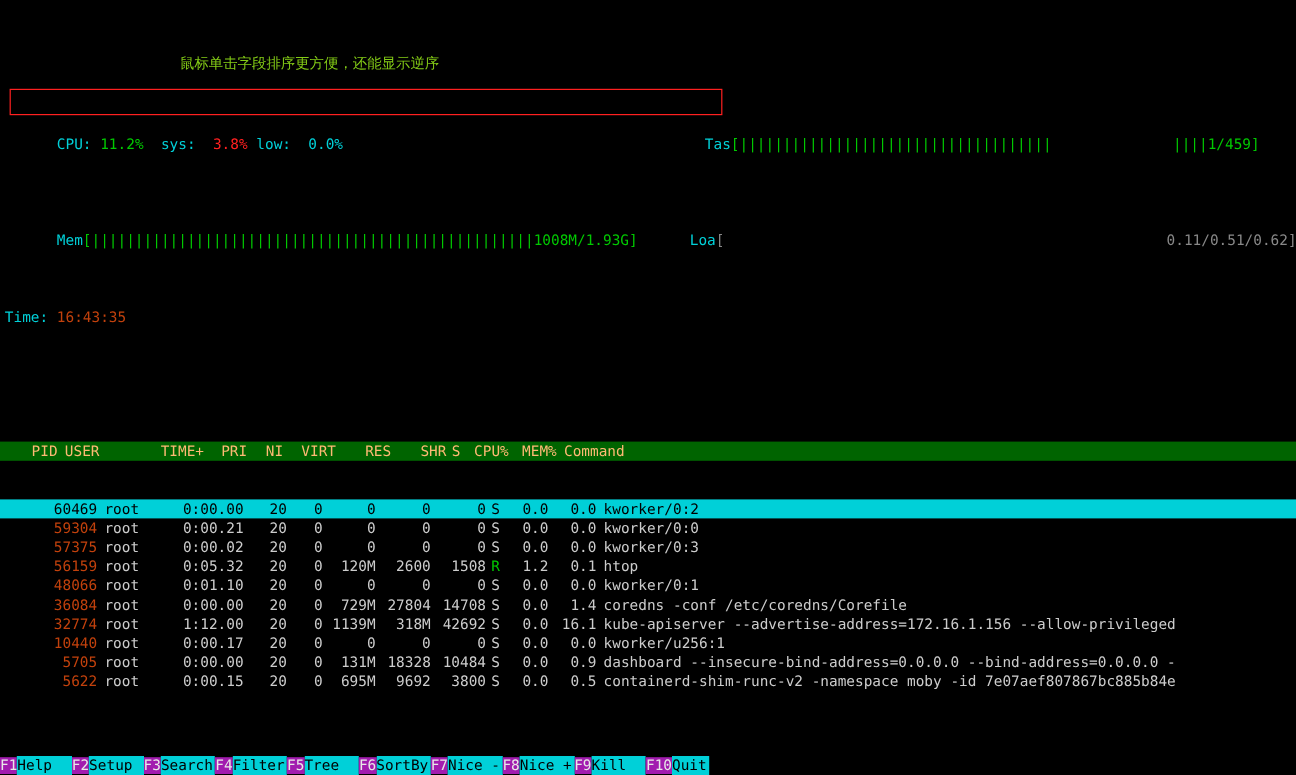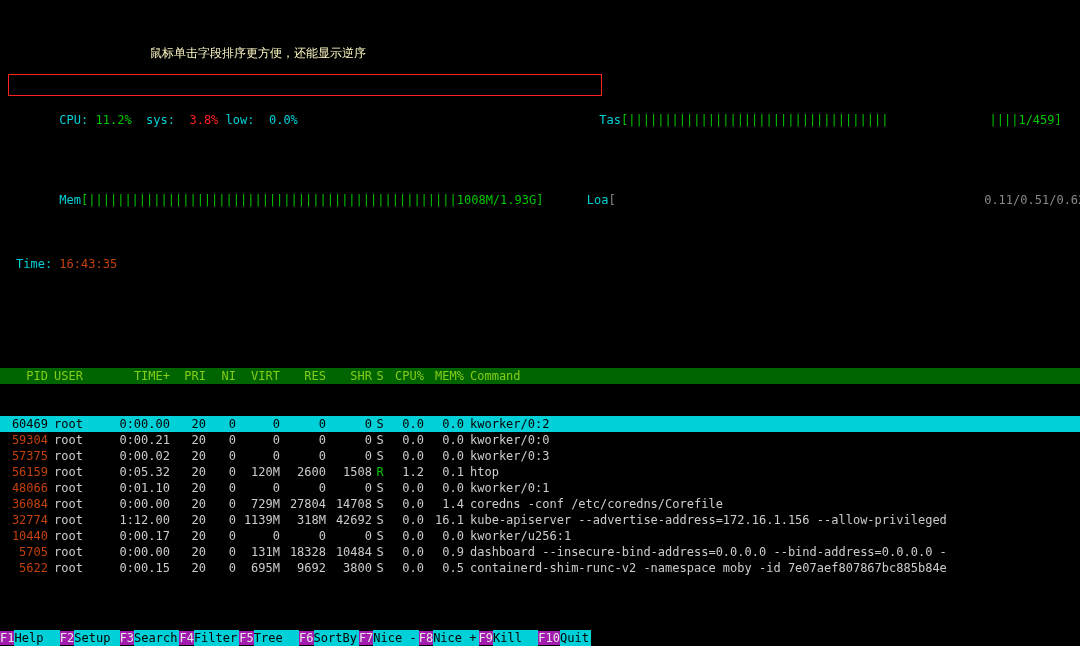"鼠标单击字段排序更方便，还能显示逆序" .annot { color: #fef9c3 -> #84cc16 }
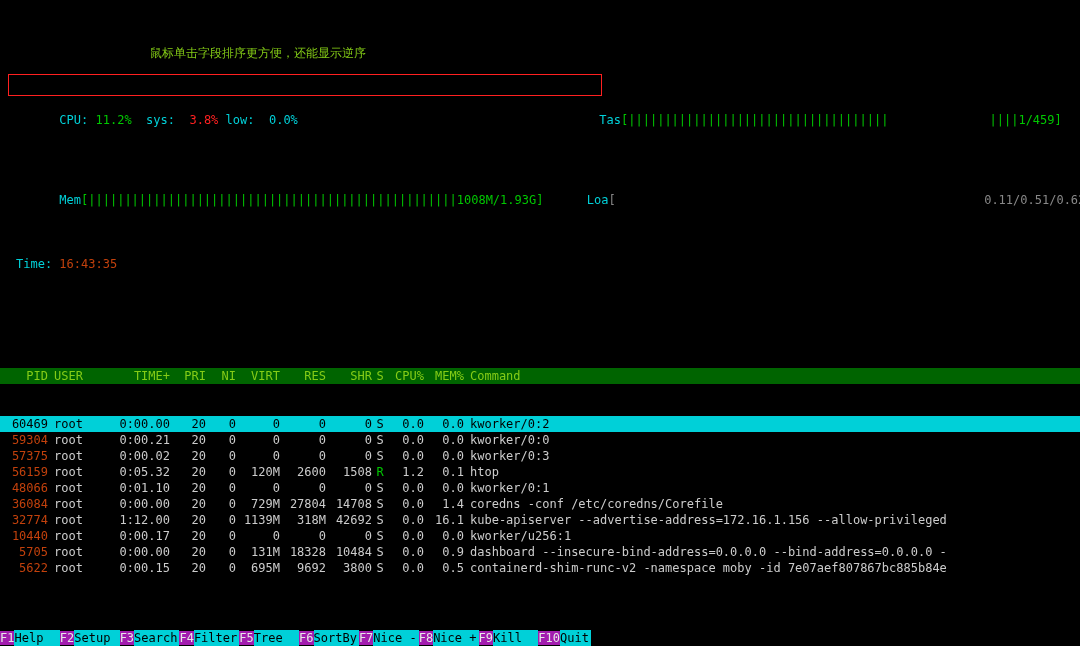"CPU: 11.2% sys: 3.8% low:" .meters { padding-left: 16px -> 4px }
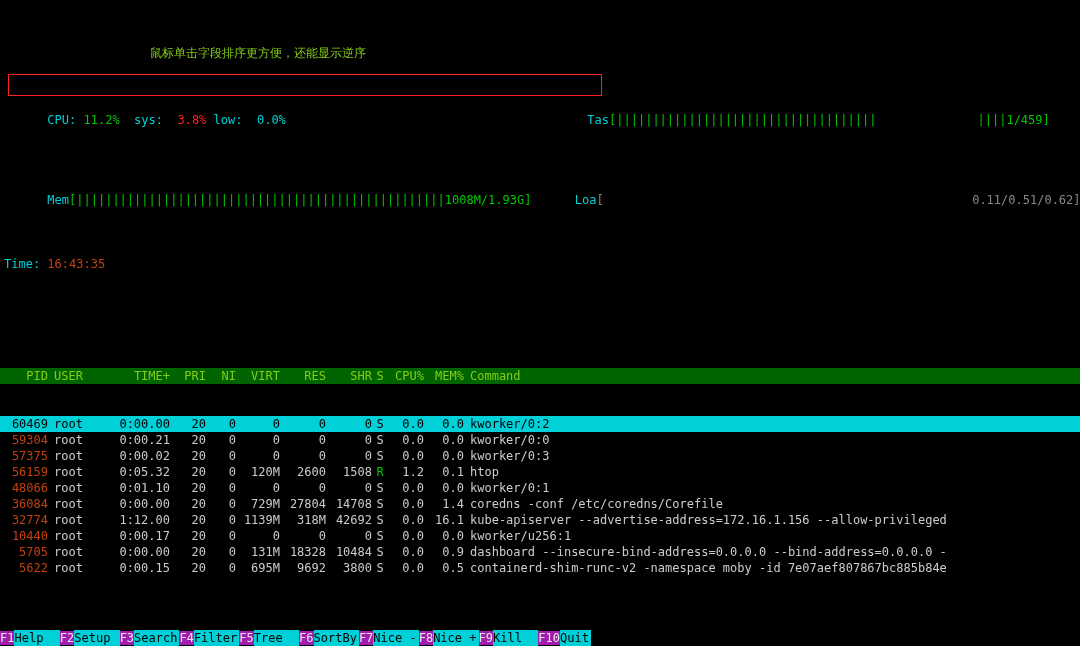"PID" .tbl-head { color: #84cc16 -> #fdba74 }
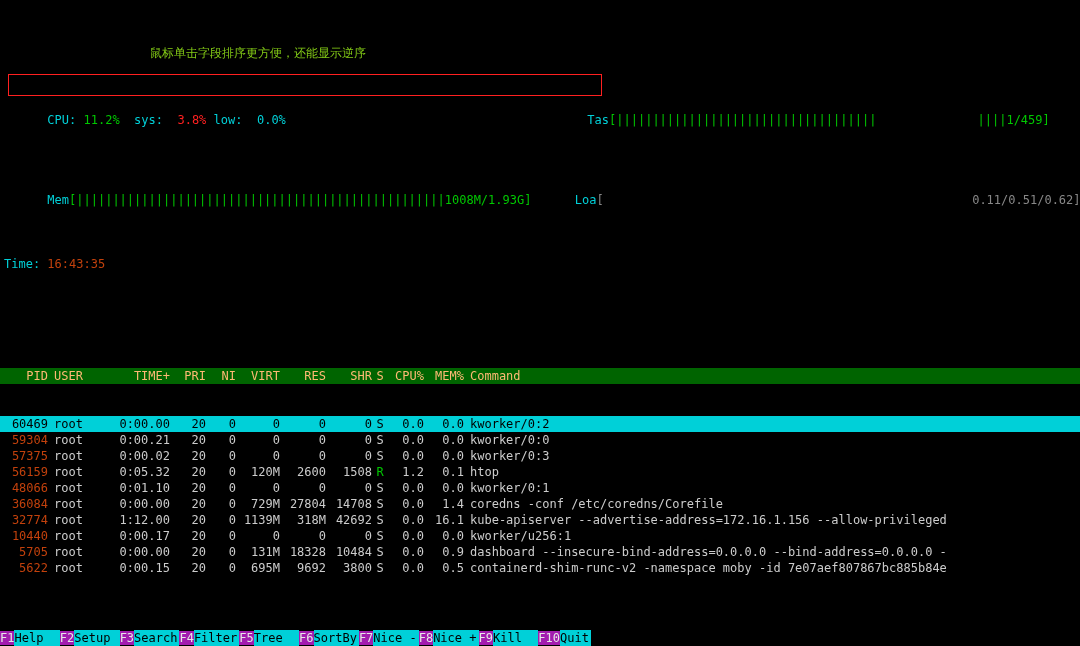"60469" .tbl-row { padding-left: none -> 33px }
